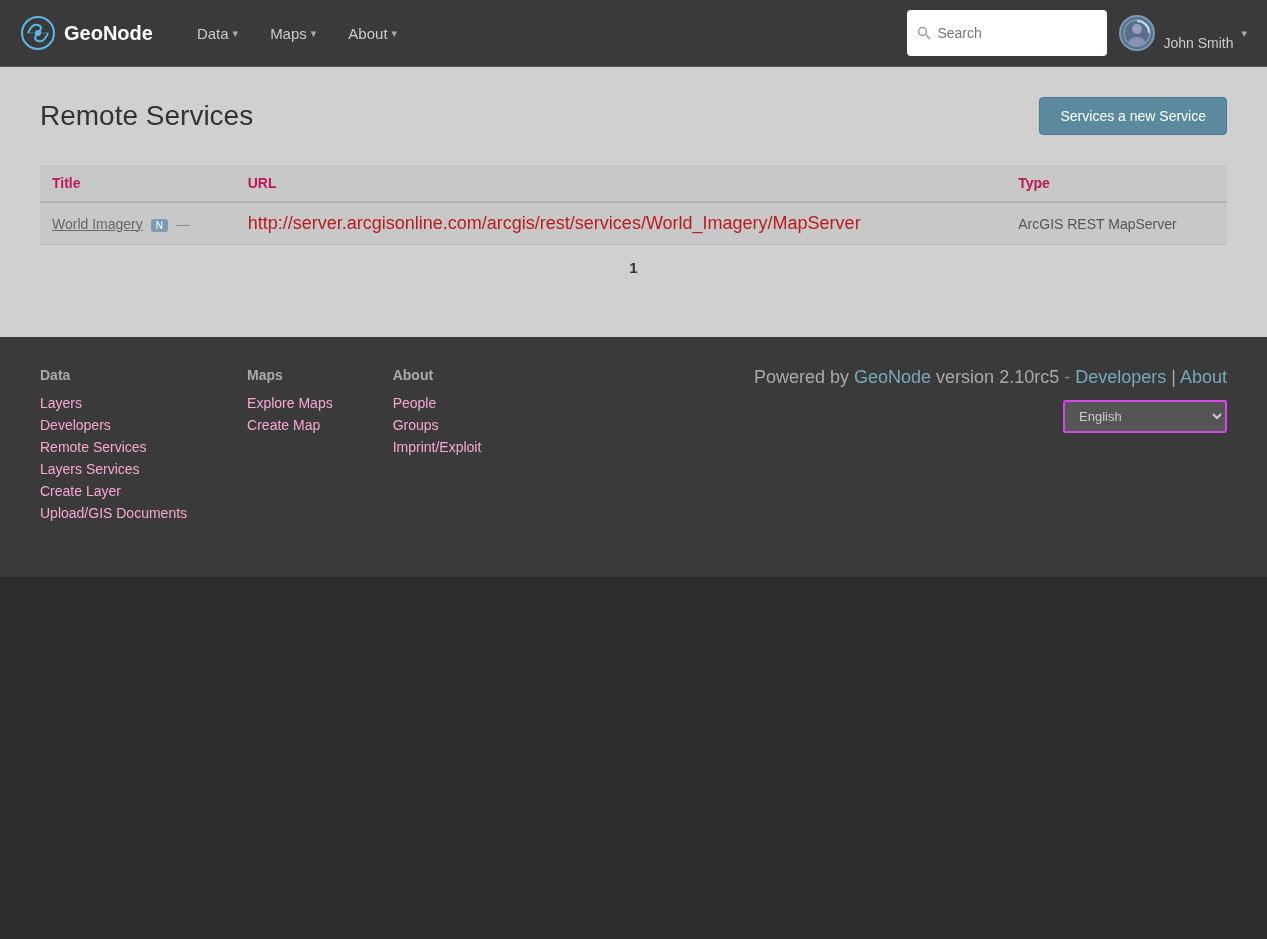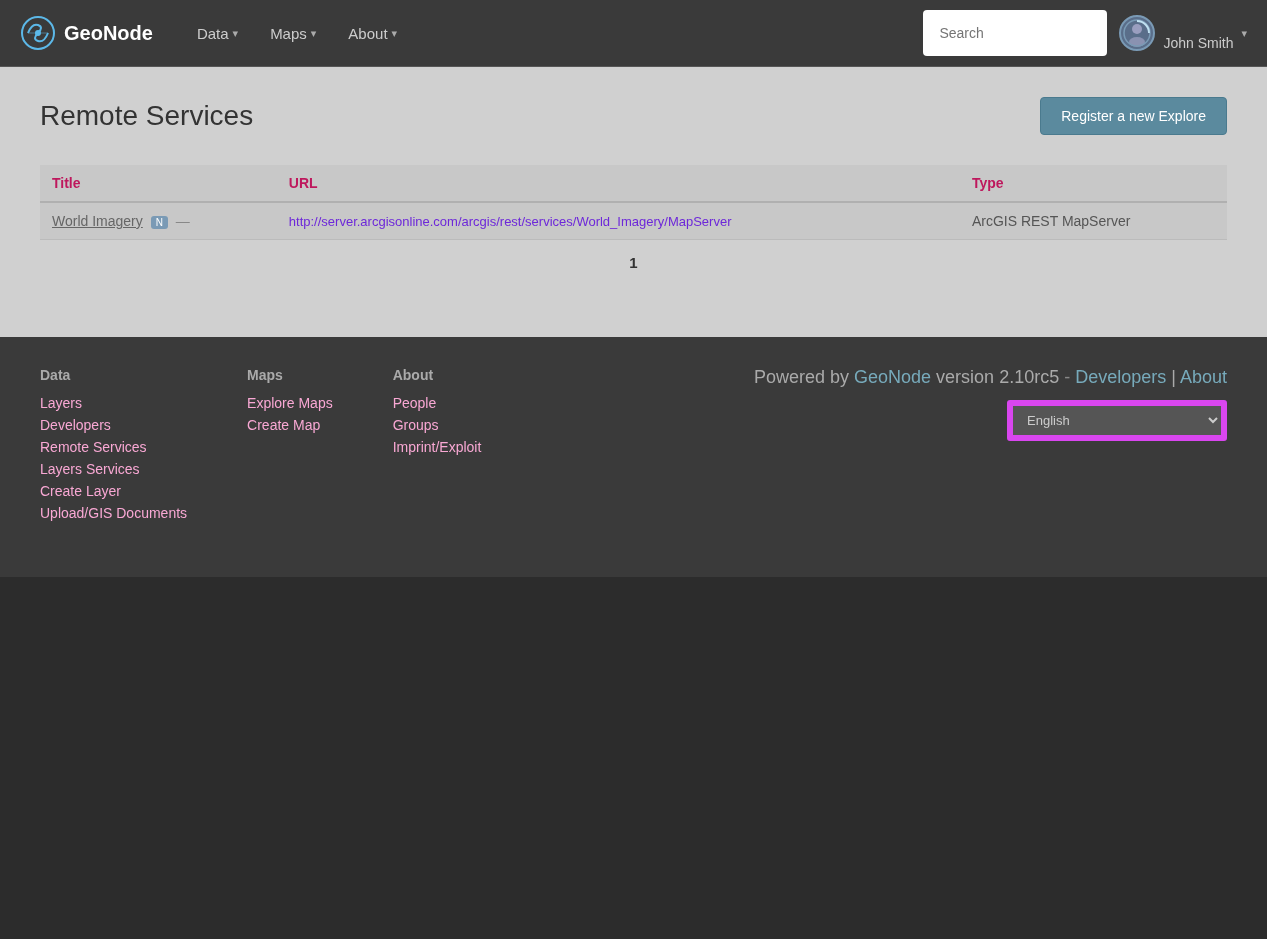"Search" .search-box { width: 184px -> 200px }
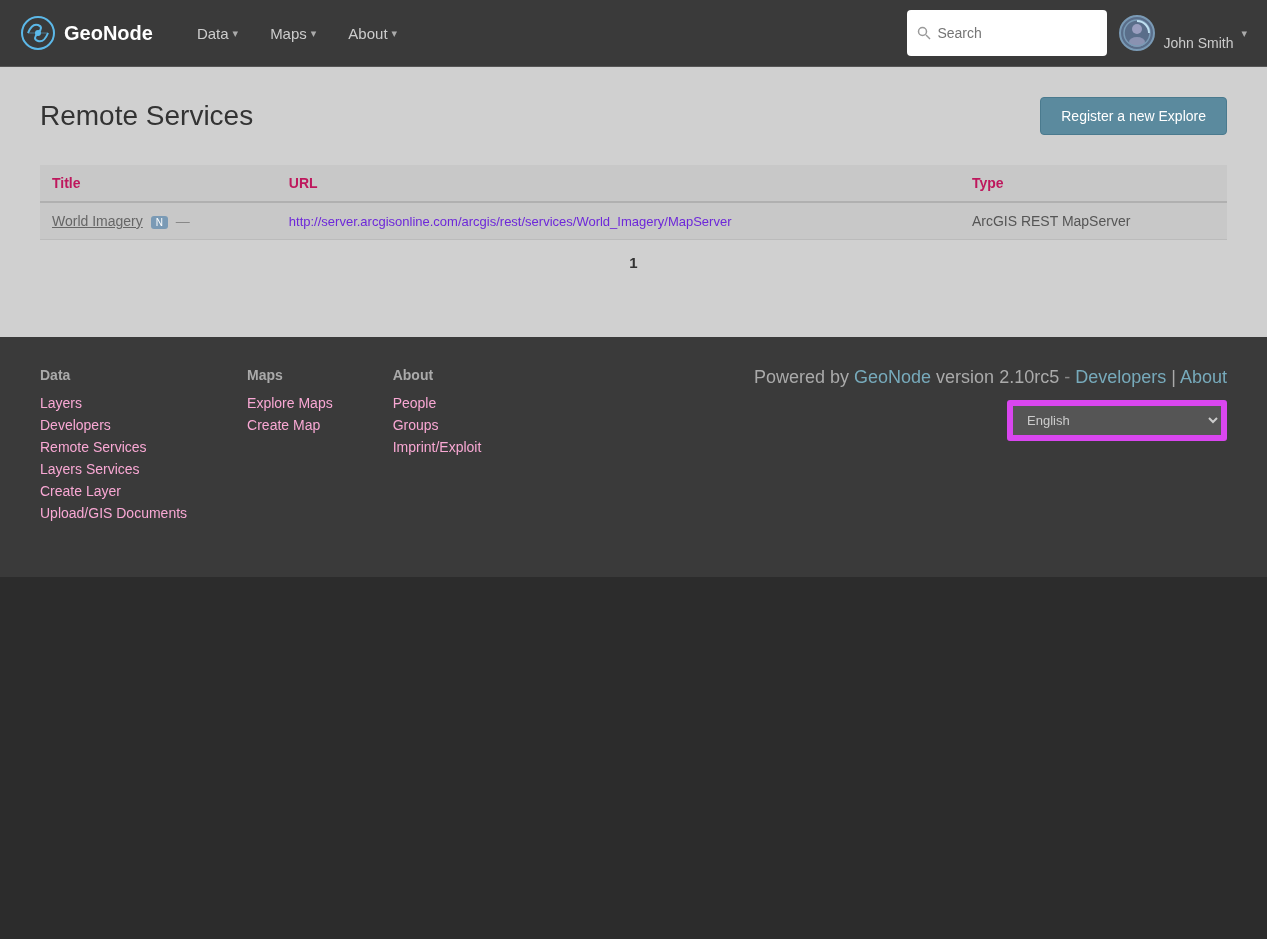"Register a new Explore" button.register-btn { text: Register a new Explore -> Services a new Service }
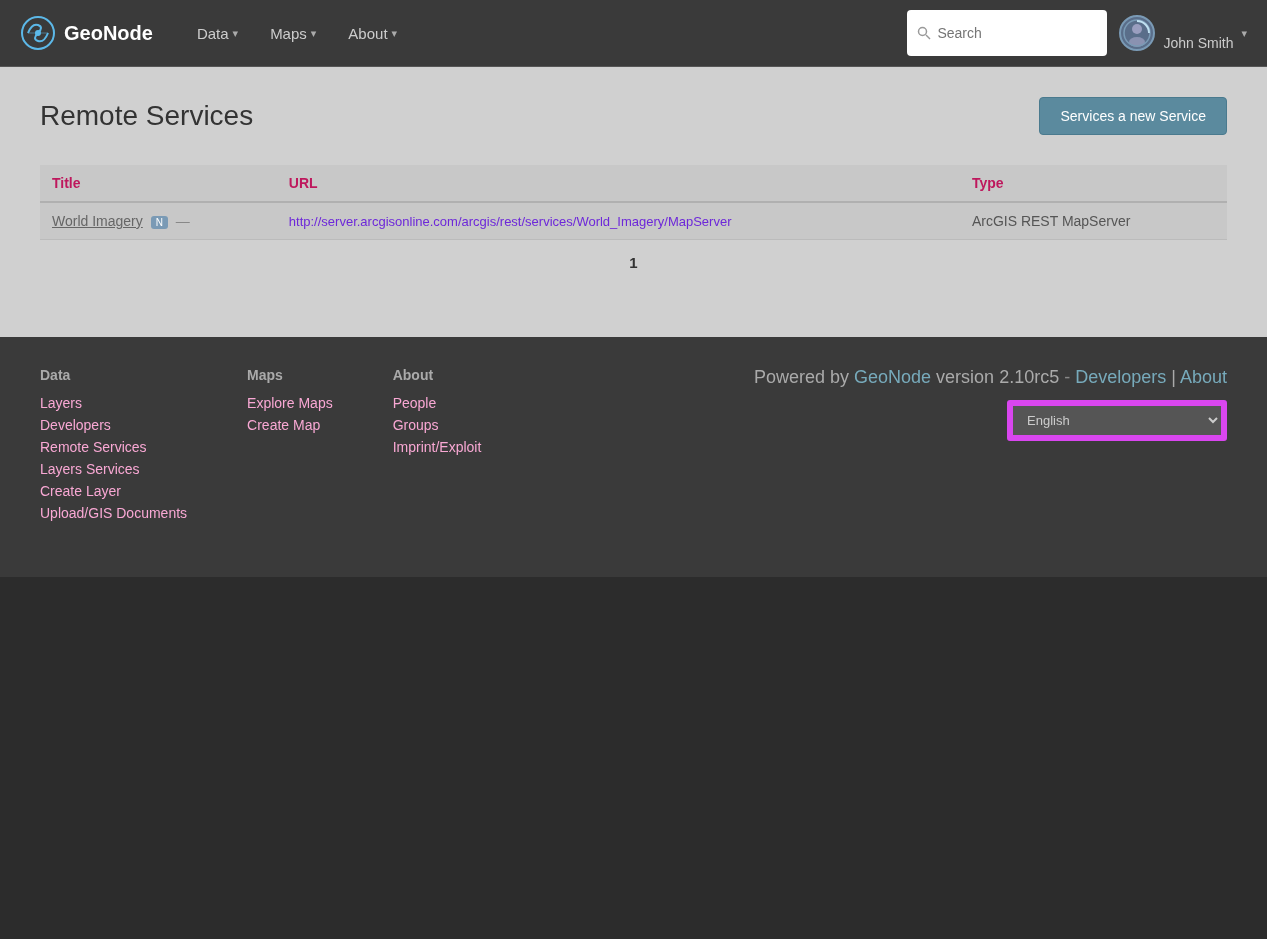"http://server.arcgisonline.com/arcgis/re" .service-url { color: #6d28d9 -> #b91c1c; font-size: 13px -> 18px }
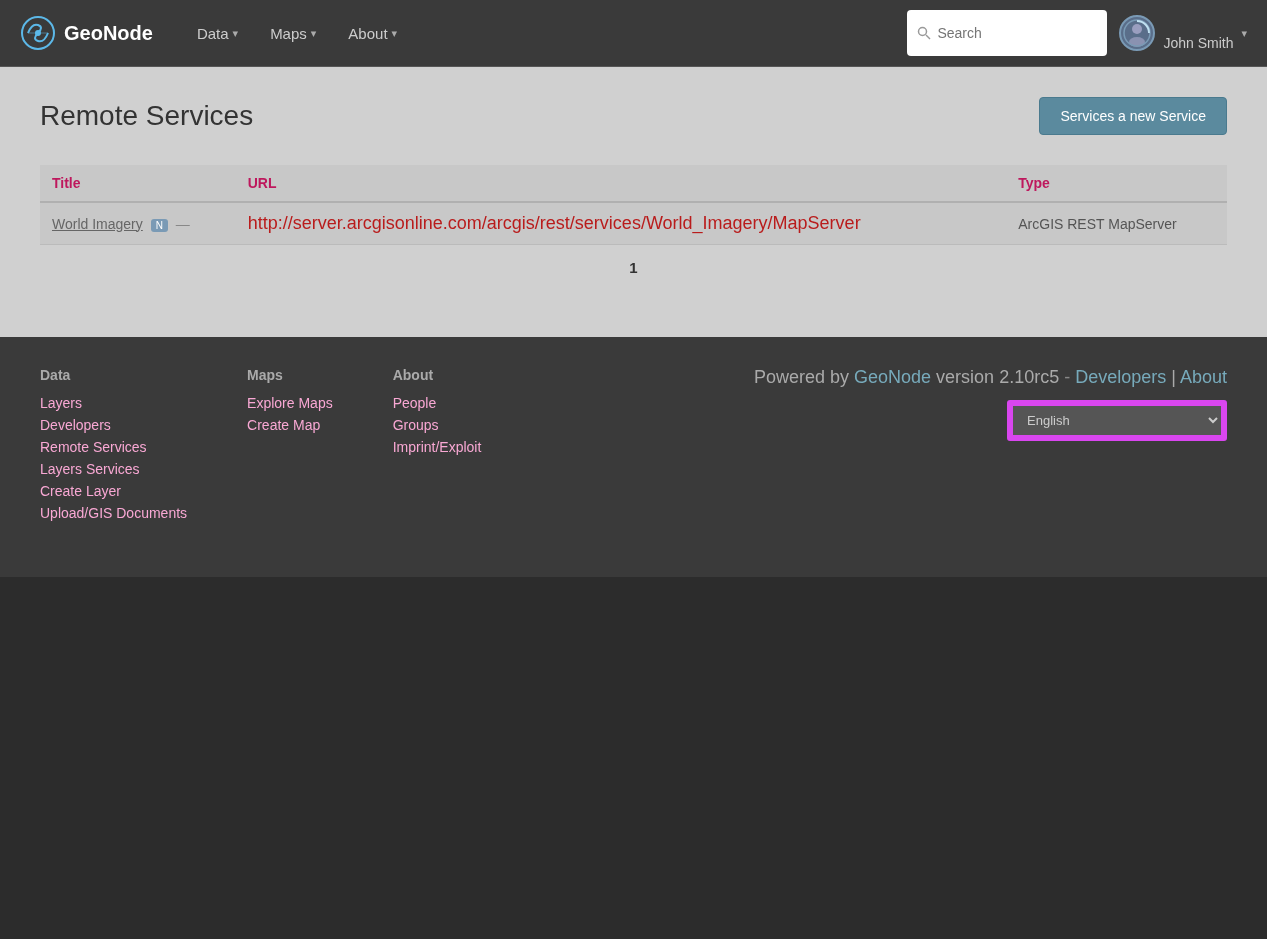"English" .lang-select { border: 6px solid #d946ef -> 2px solid #d946ef; width: 220px -> 164px }
